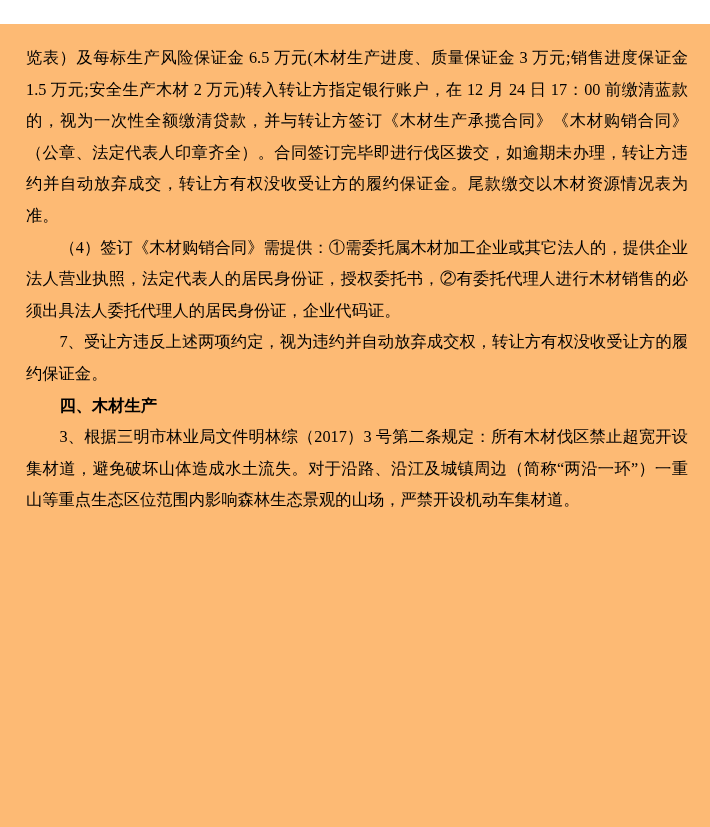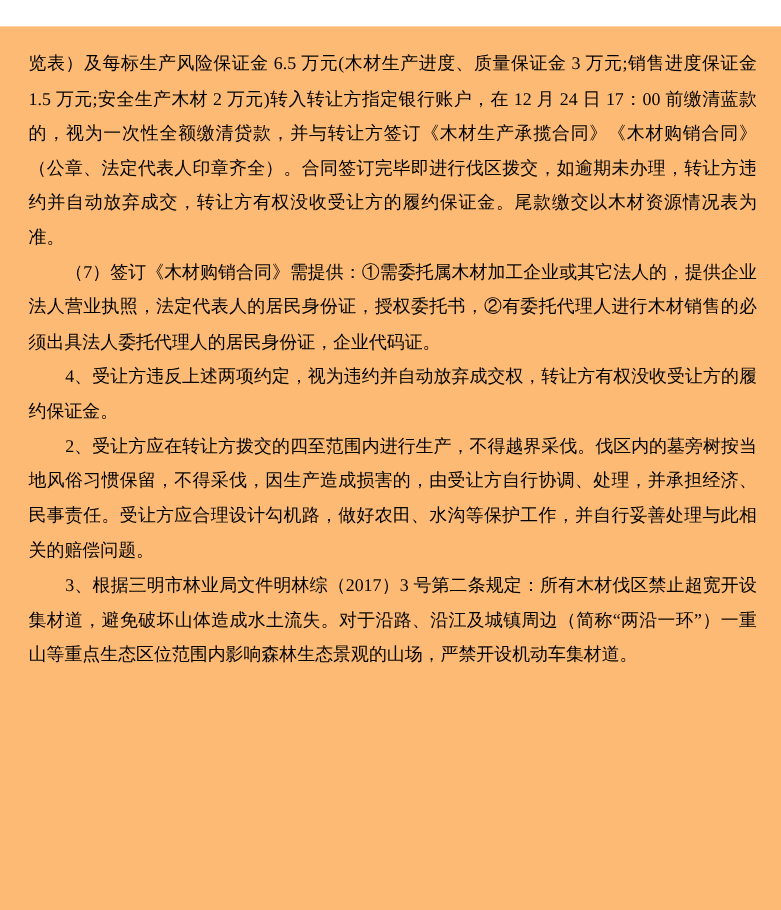"（7）签订《木材购销合同》需提供：①需委托属木材加工企业或其它法人的，提供企业法" p.ind2 { text: 7 -> 4 }
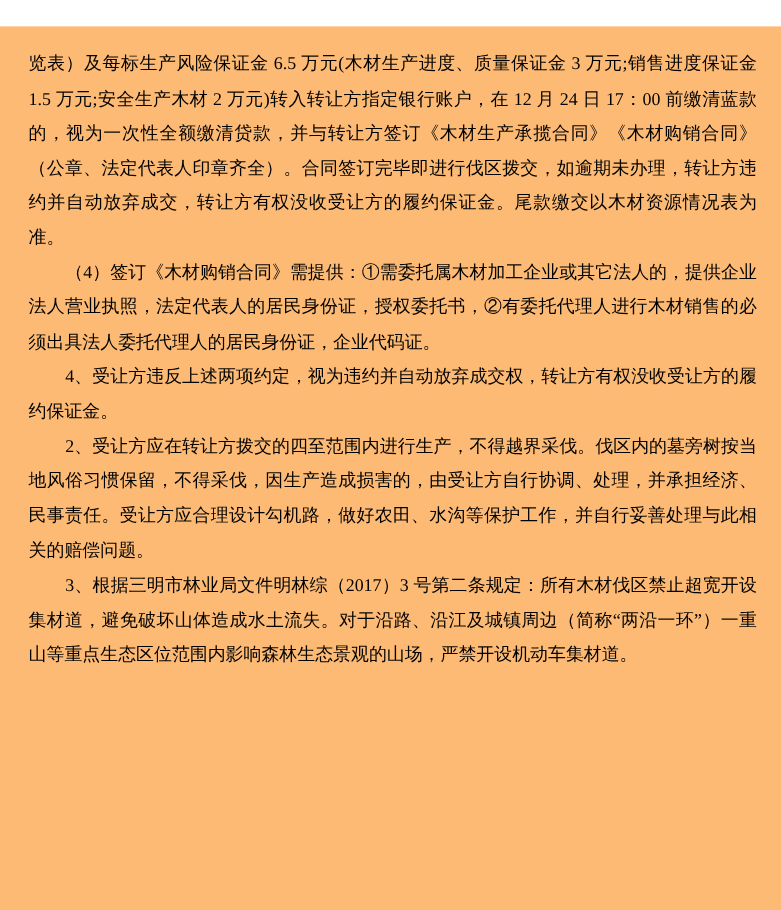"4、受让方违反上述两项约定，视为违约并自动放弃成交权，转让方有权没收受让方的履约" p.ind2 { text: 4 -> 7 }
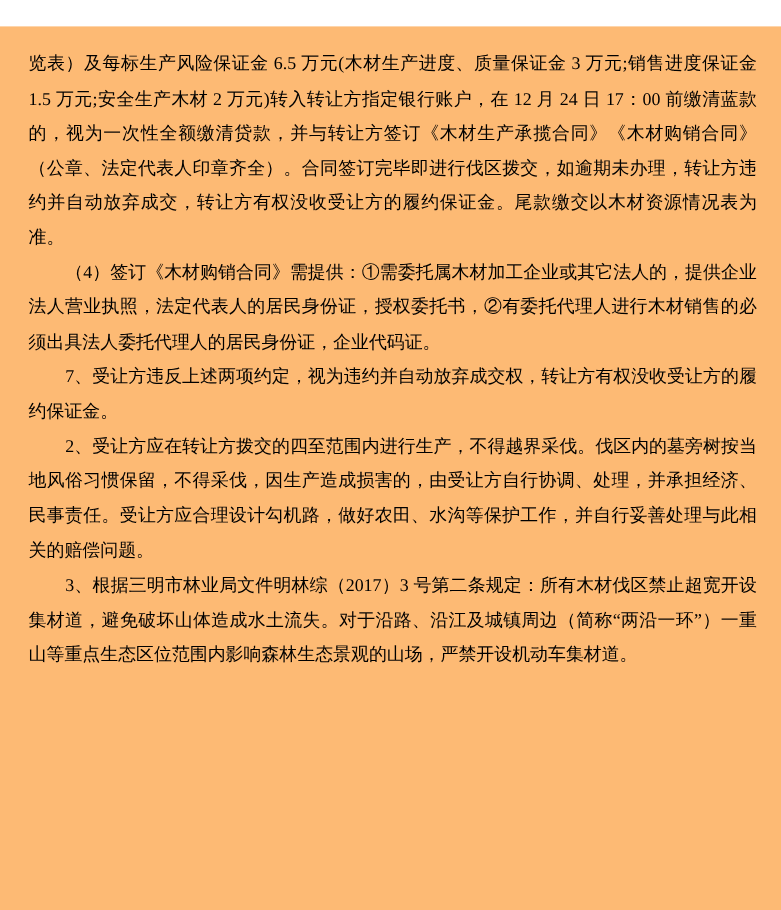"四、木材生产" p.heading { html: none -> <p>四、木材生产</p> }
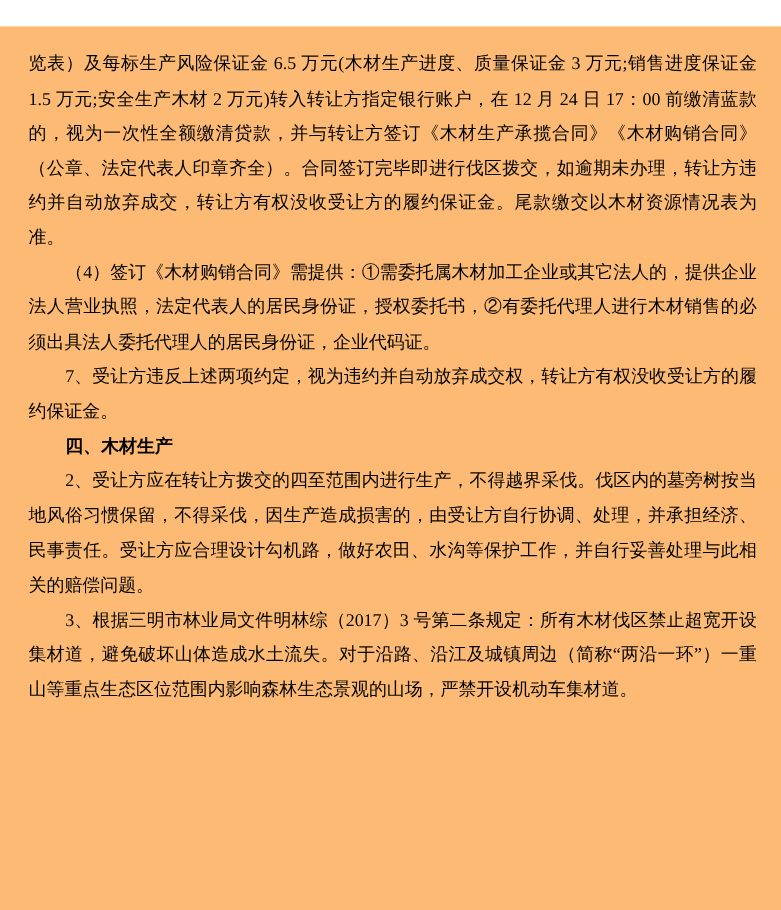"2、受让方应在转让方拨交的四至范围内进行生产，不得越界采伐。伐区内的墓旁树按当地" p.ind2 { html: <p>2、受让方应在转让方拨交的四至范围内进行生产，不得越界采伐。伐区内的墓旁树按当地风俗习惯保留，不得采伐，因生产造成损害的，由受让方自行协调、处理，并承担经济、民事责任。受让方应合理设计勾机路，做好农田、水沟等保护工作，并自行妥善处理与此相关的赔偿问题。</p> -> none }
